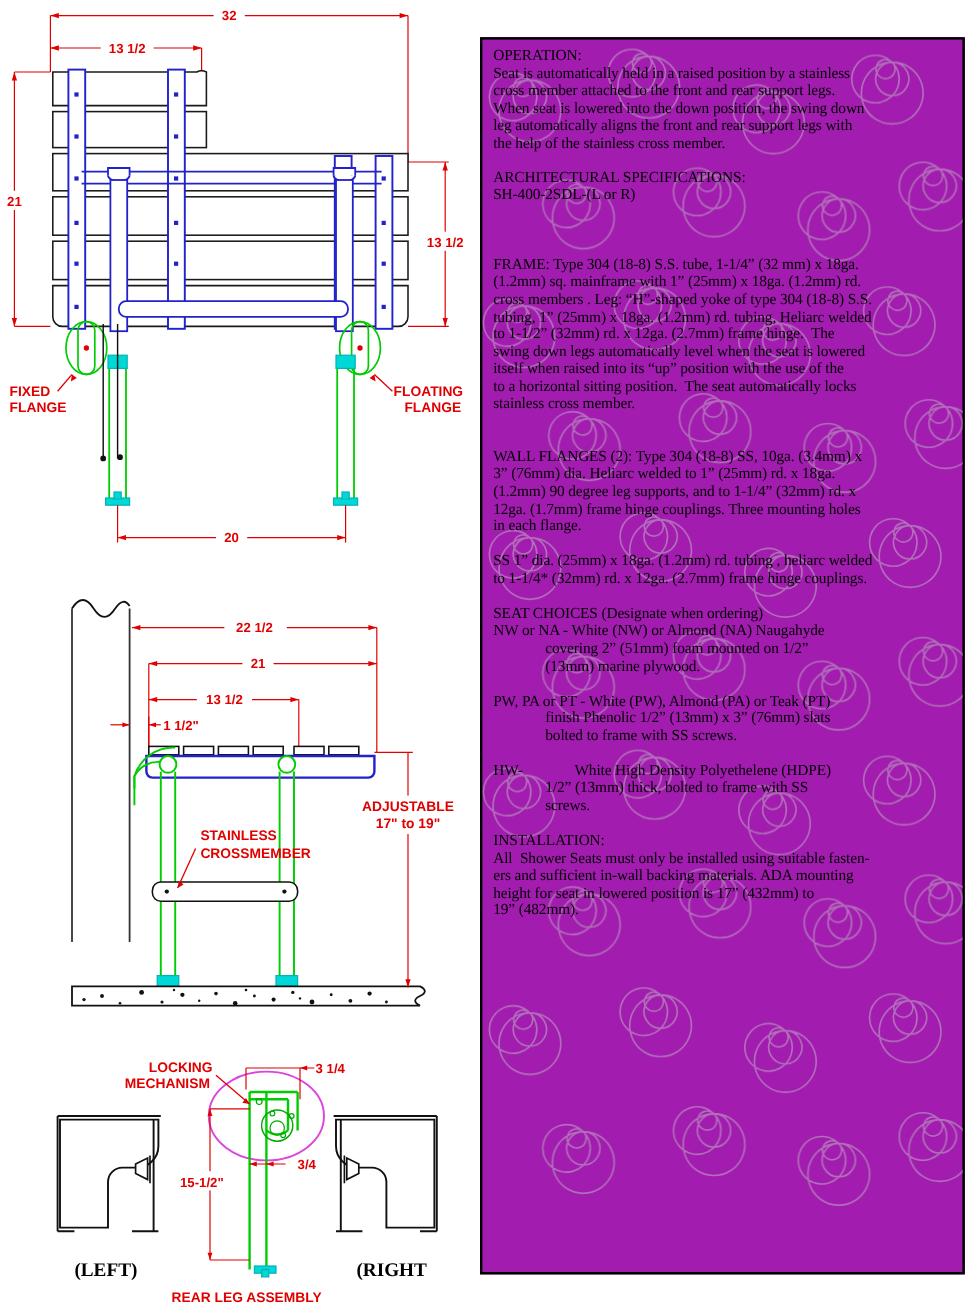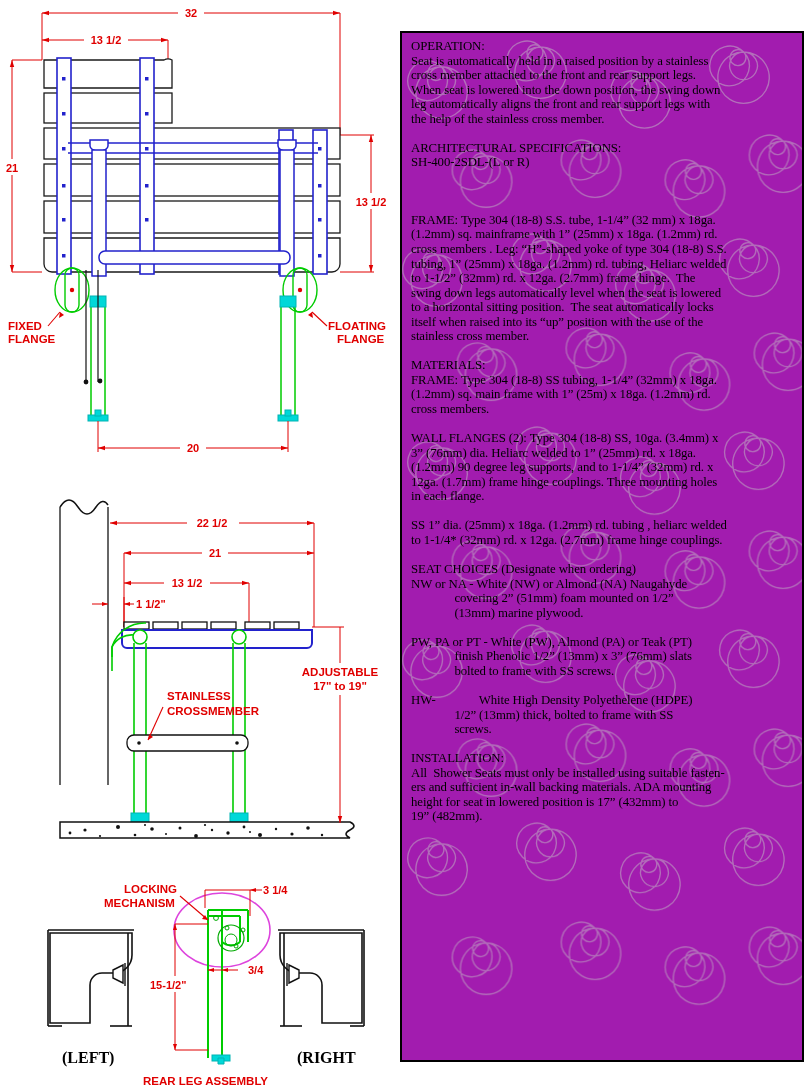"to a horizontal sitting position." div.ln { order: before "itself when raised into its" -> after "itself when raised into its" }
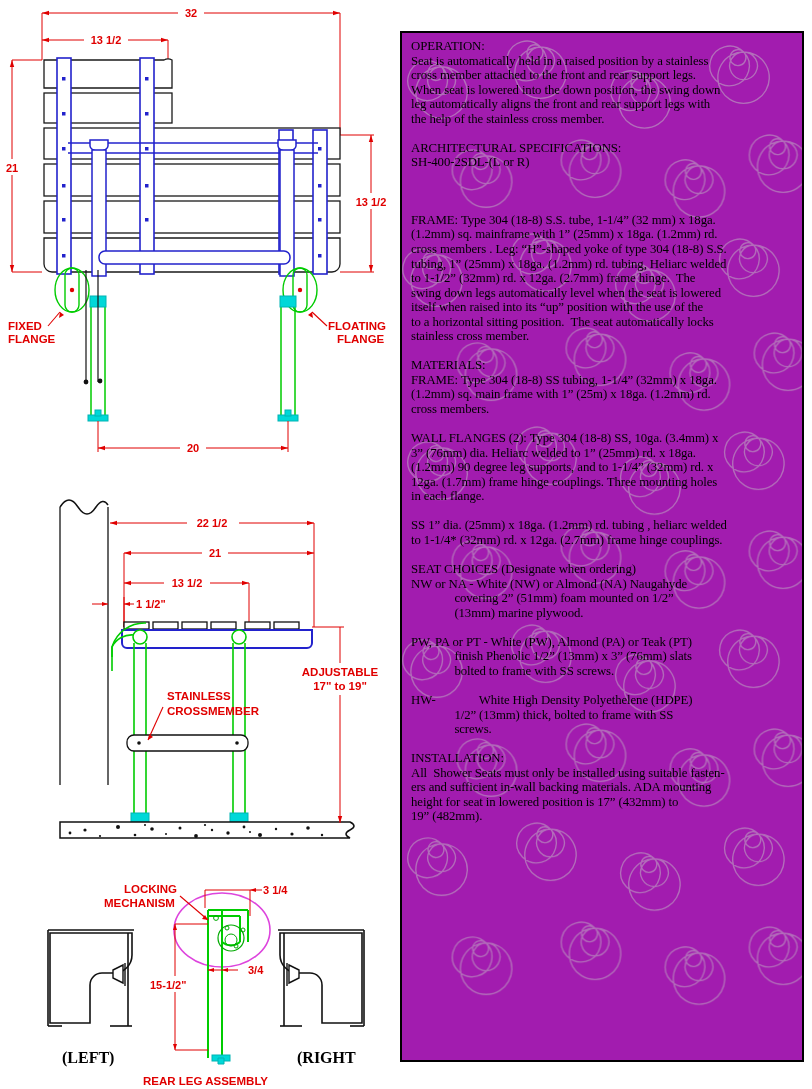"MATERIALS:" div.blk { html: <div> <div>MATERIALS:</div> <div>FRAME: Type 304 (18-8) SS tubing, 1-1/4” (32mm) x 18ga.</div> <div>(1.2mm) sq. main frame with 1” (25m) x 18ga. (1.2mm) rd.</div> <div>cross members.</div> </div> -> none }
